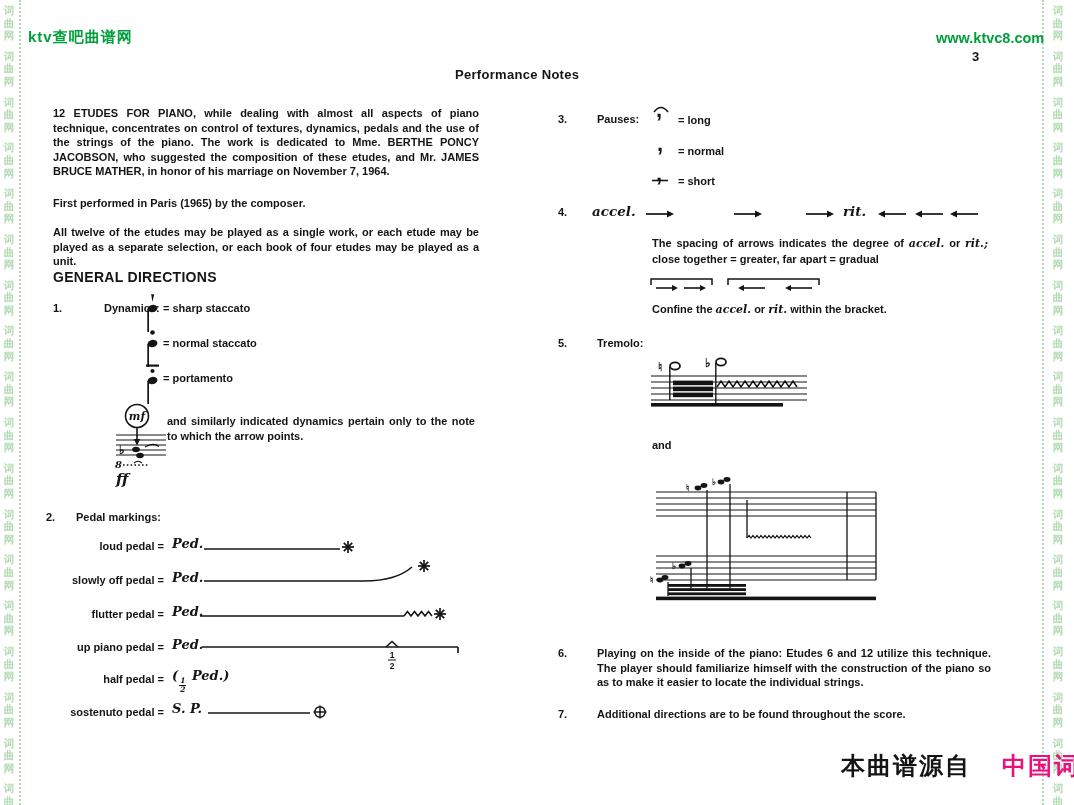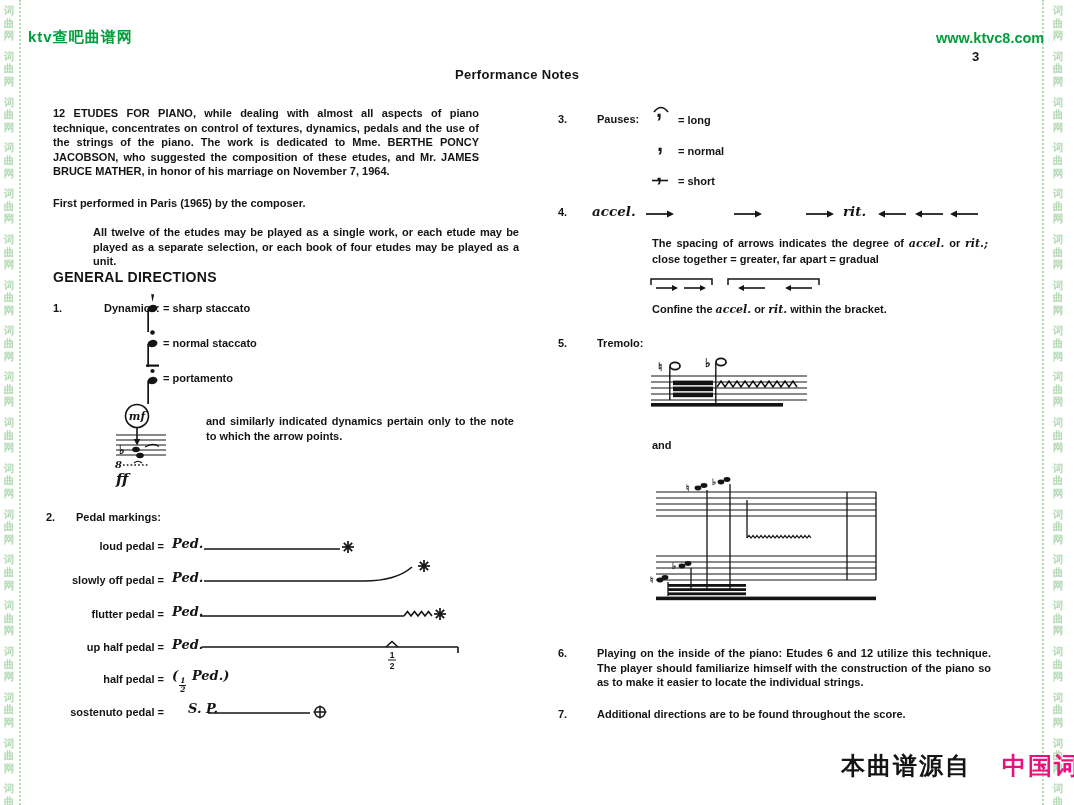"All twelve of the etudes" div.abs { margin-left: 40px -> none }
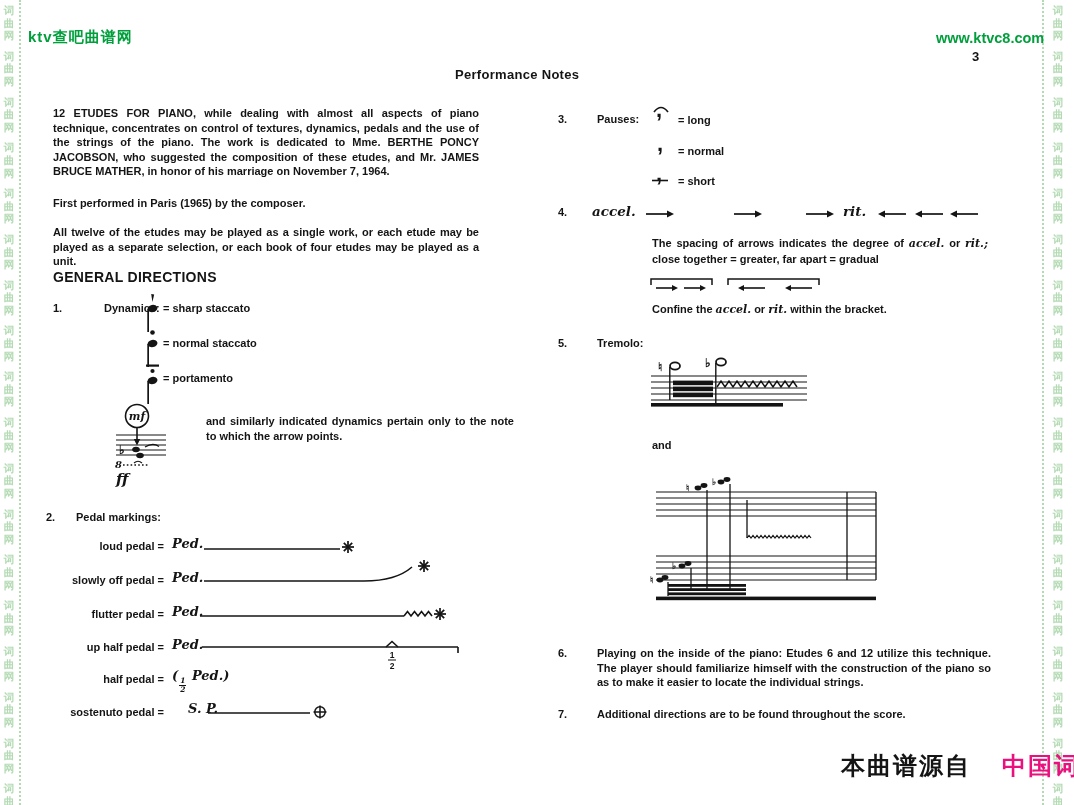"and similarly indicated dynamics pertain" div.abs { margin-left: 39px -> none }
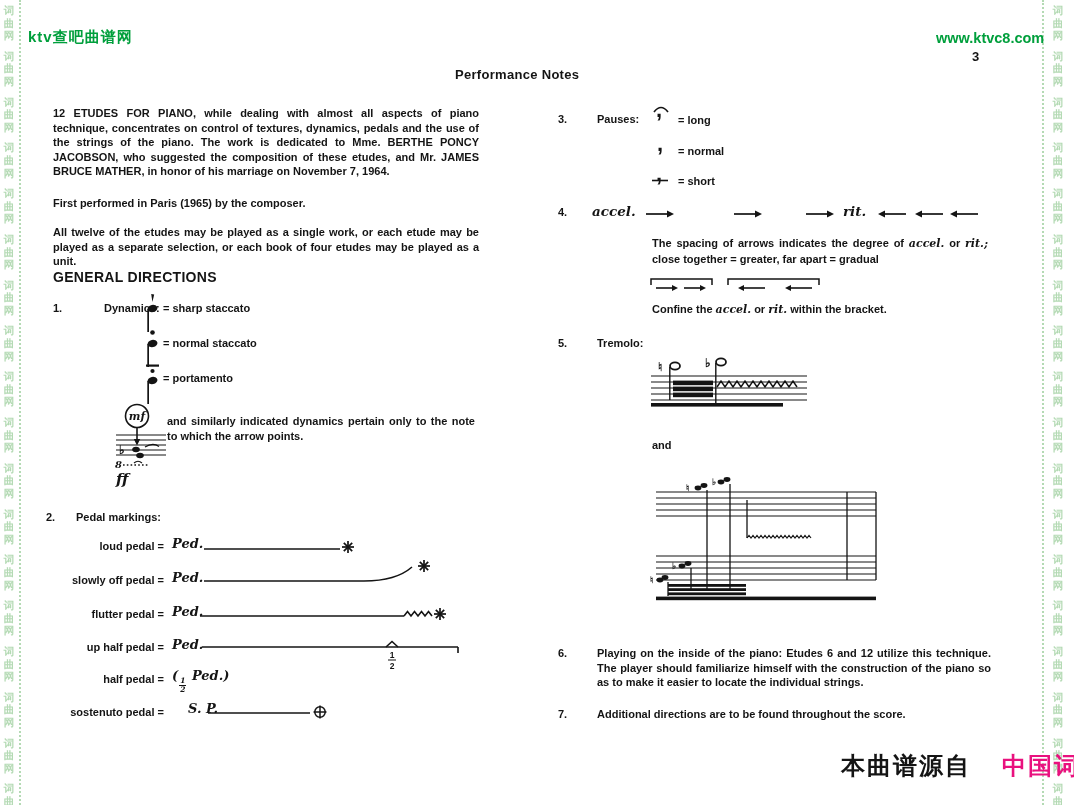"up half pedal =" div.abs { text: half -> piano }
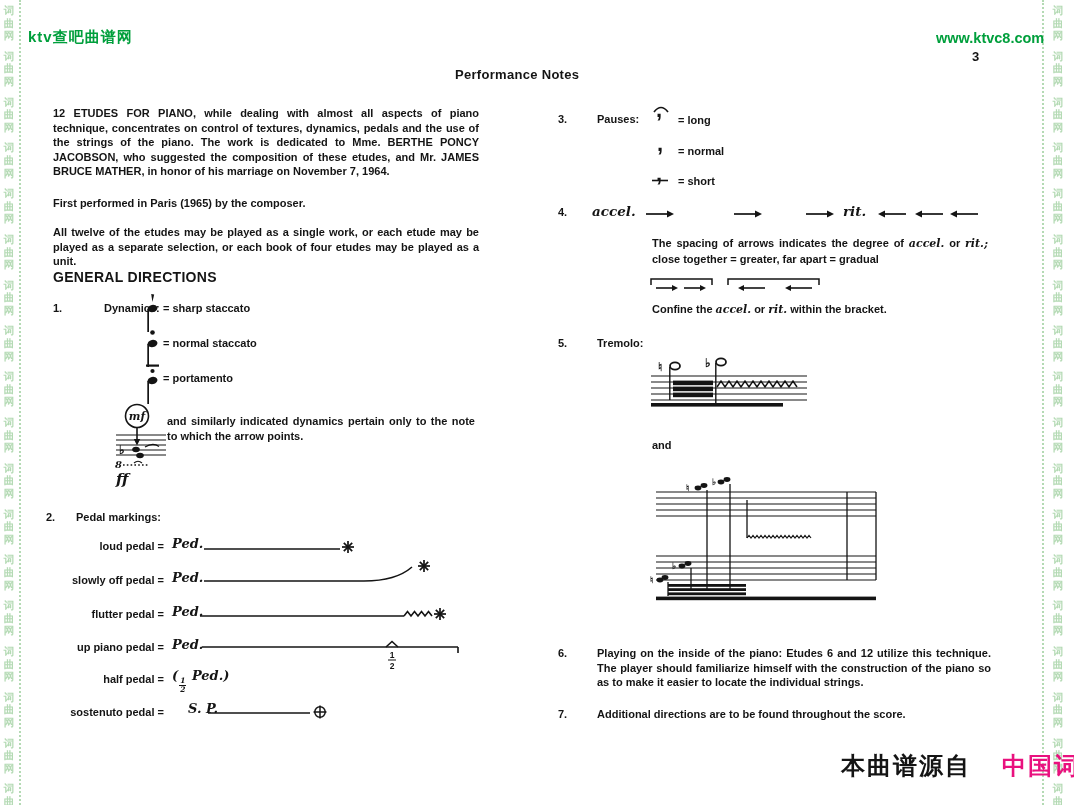"S. P." div.abs { margin-left: 16px -> none }
